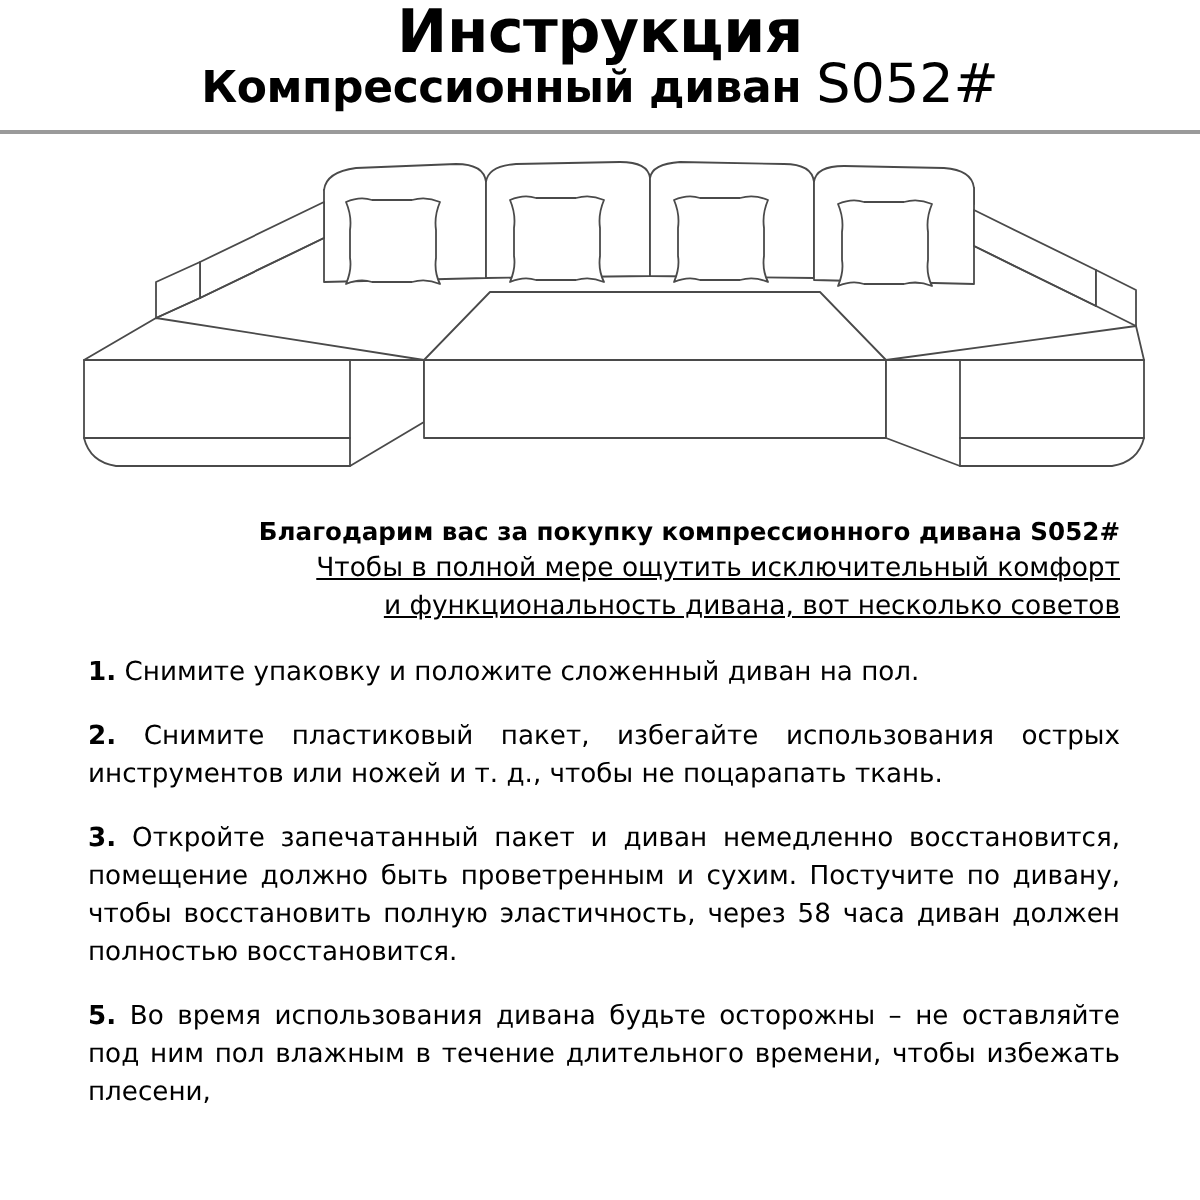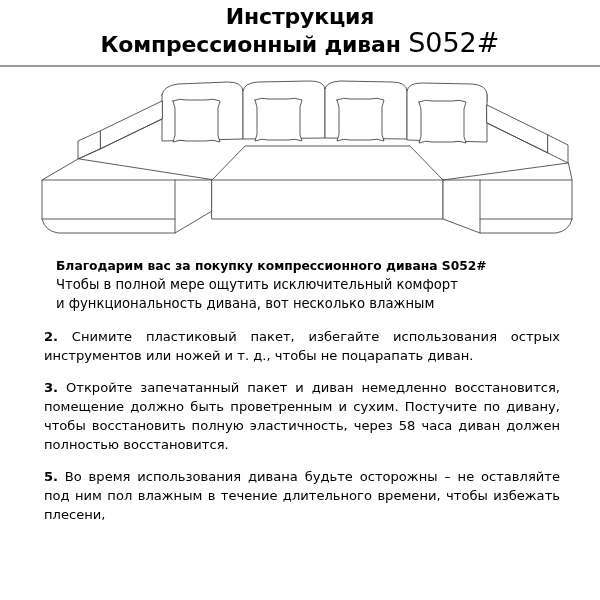"Инструкция" .title-line-1 { font-size: 22px -> 30px }
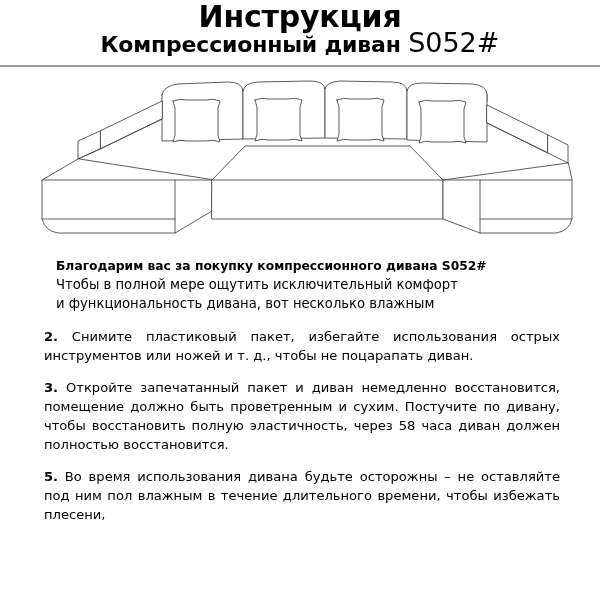"Благодарим вас за покупку" .intro { padding: 0 56px -> 0 40px; text-align: left -> right }
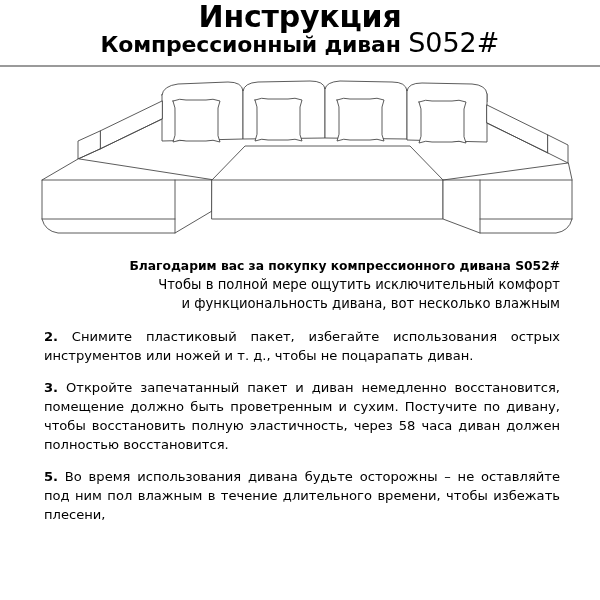"Чтобы в полной мере ощутить" .intro-body div { text-decoration: none -> underline }
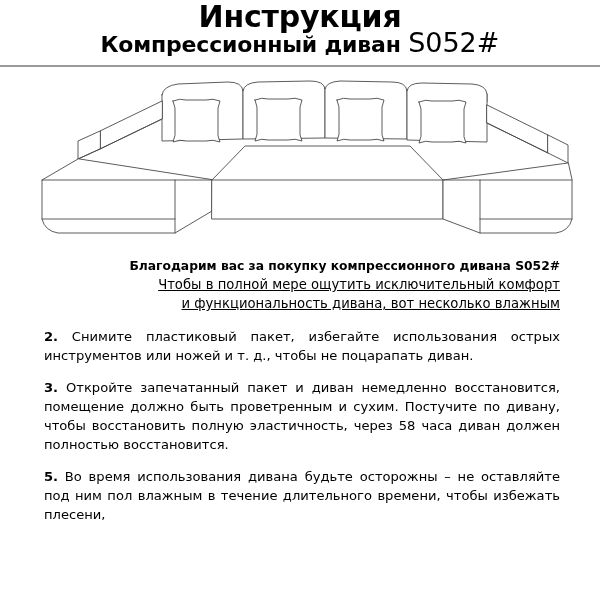"и функциональность дивана, вот несколько" div { text: влажным -> советов }
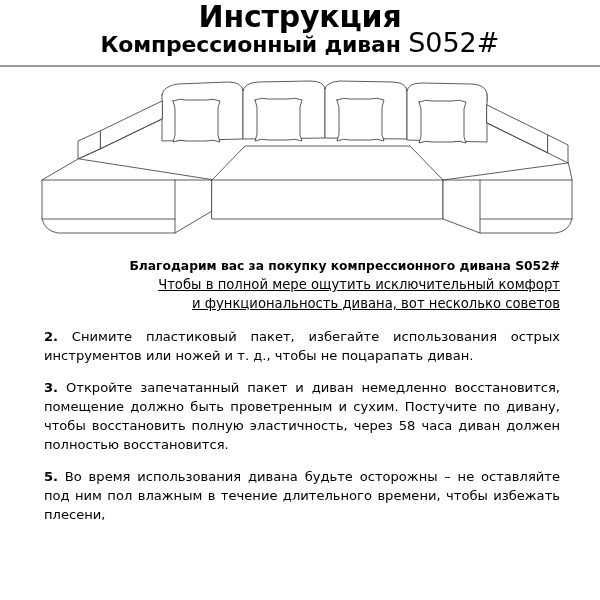"1. Снимите упаковку и положите" p.step { html: none -> <p> <span>1.</span> <span>Снимите упаковку и положите сложенный диван на пол.</span> </p> }
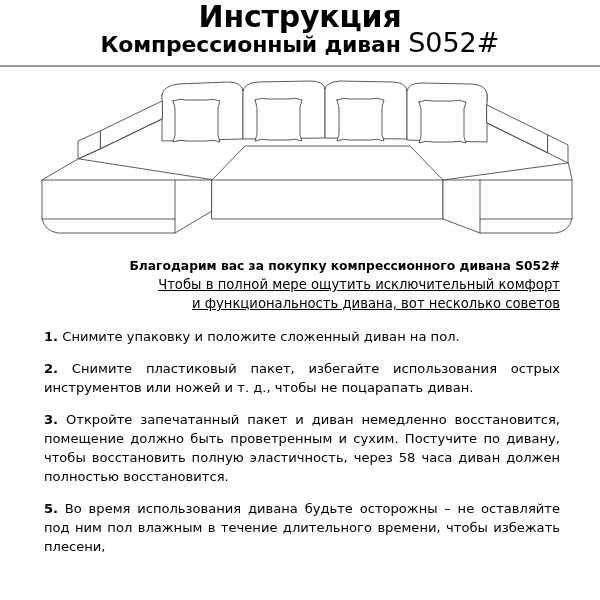"Снимите пластиковый пакет, избегайте" span { text: диван -> ткань }
